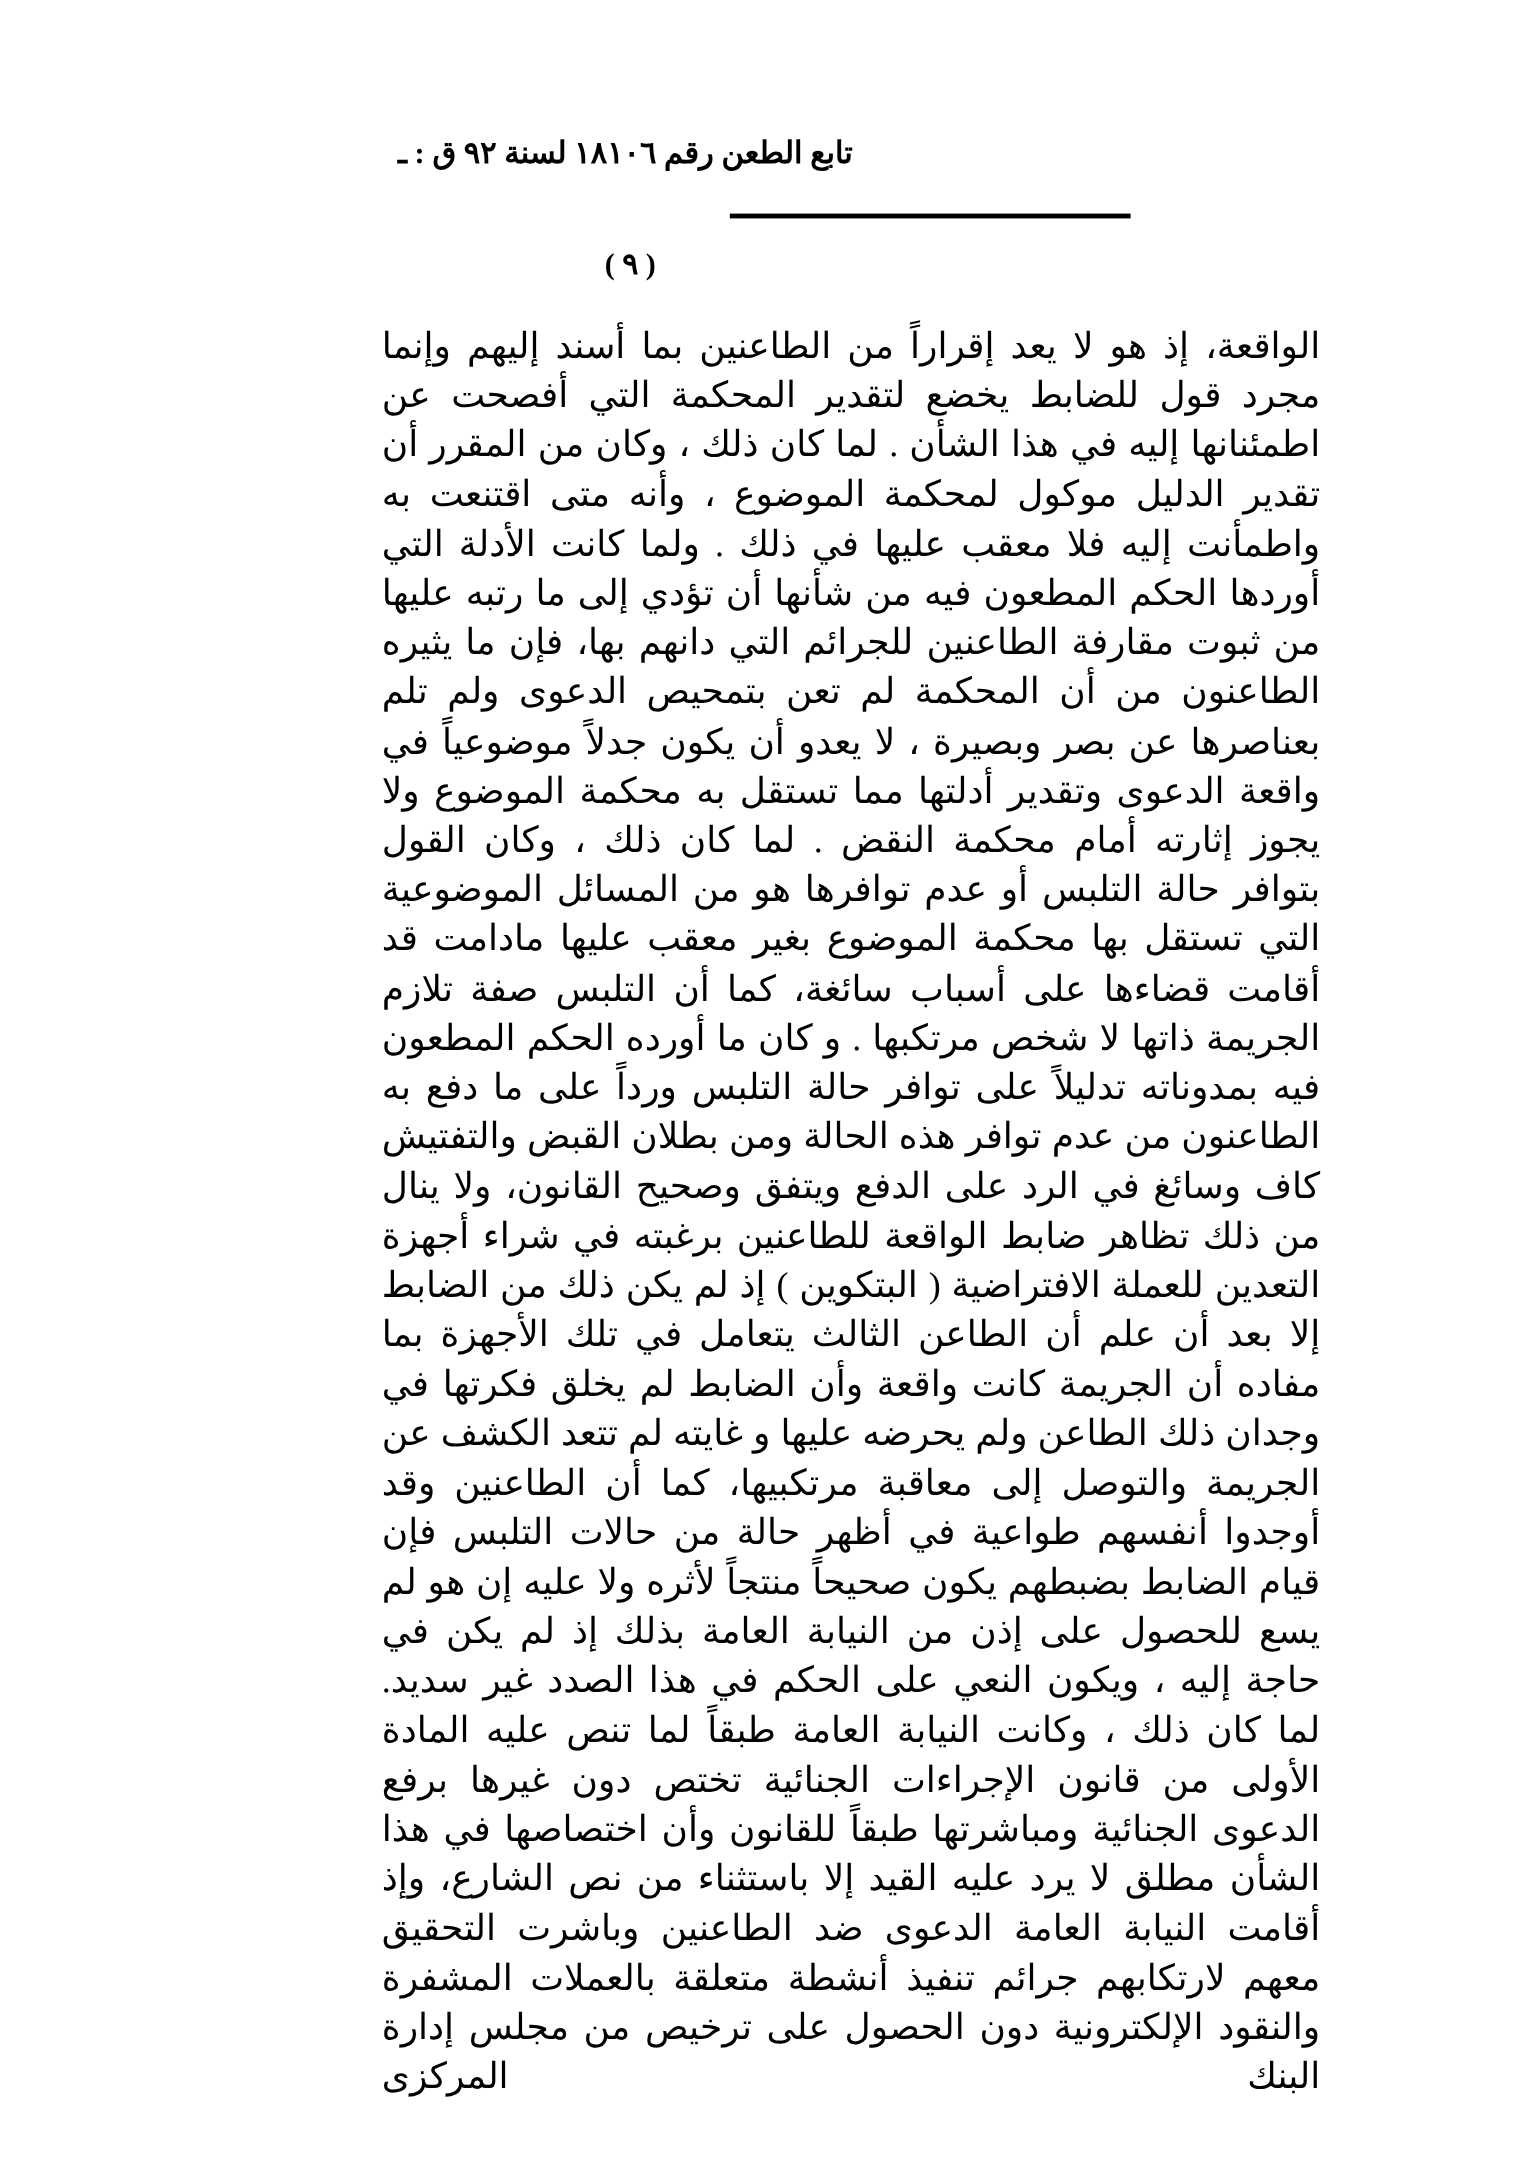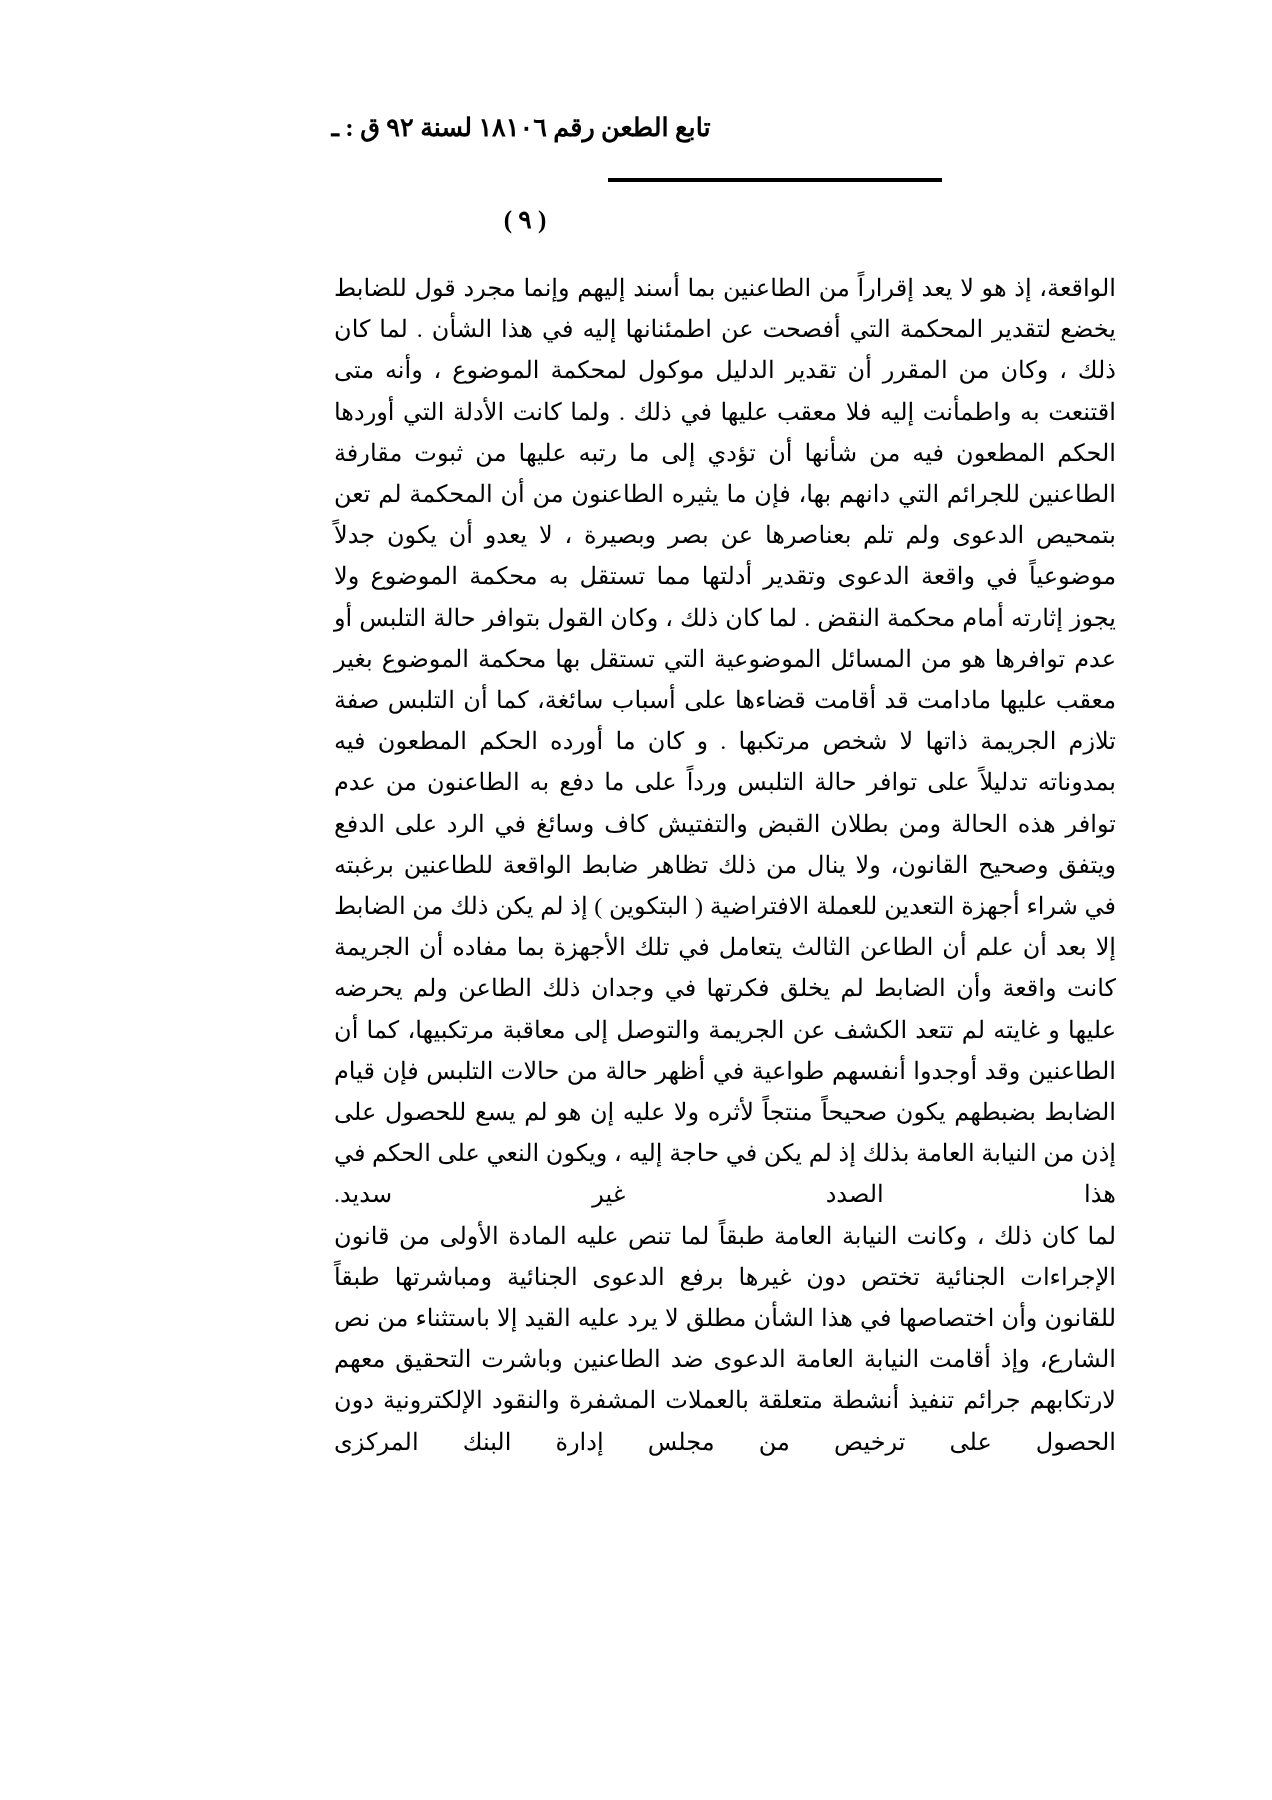"الواقعة، إذ هو لا يعد" .body-text { font-size: 24px -> 30px; right: 156px -> 172px }
